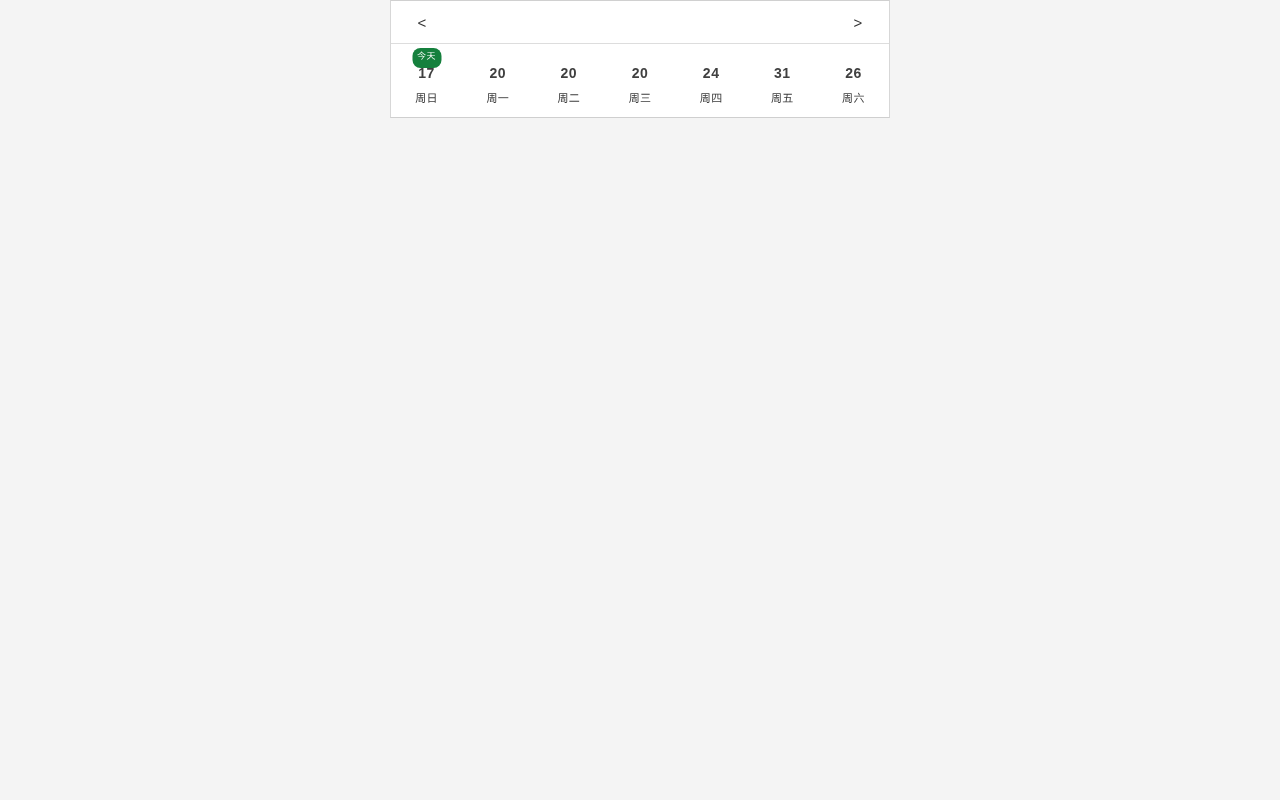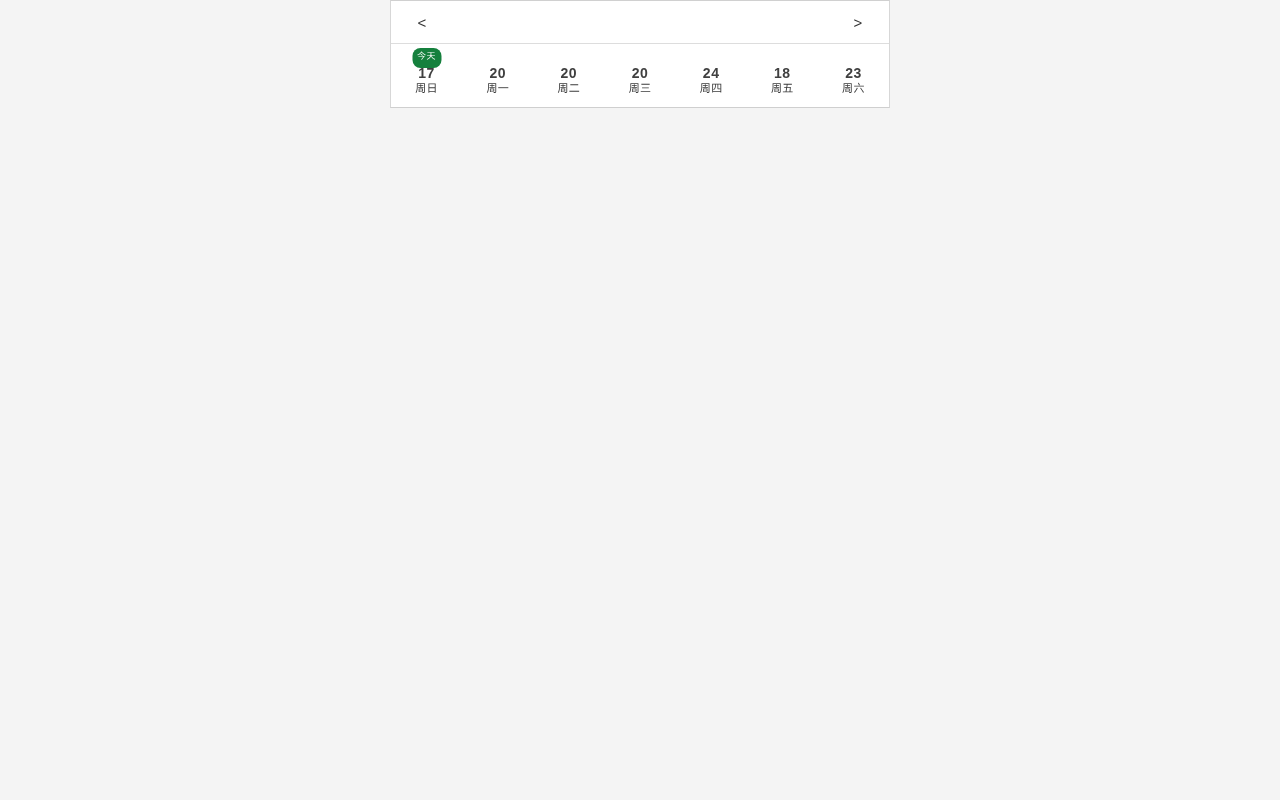"18" div.wp-daynum { text: 18 -> 31 }
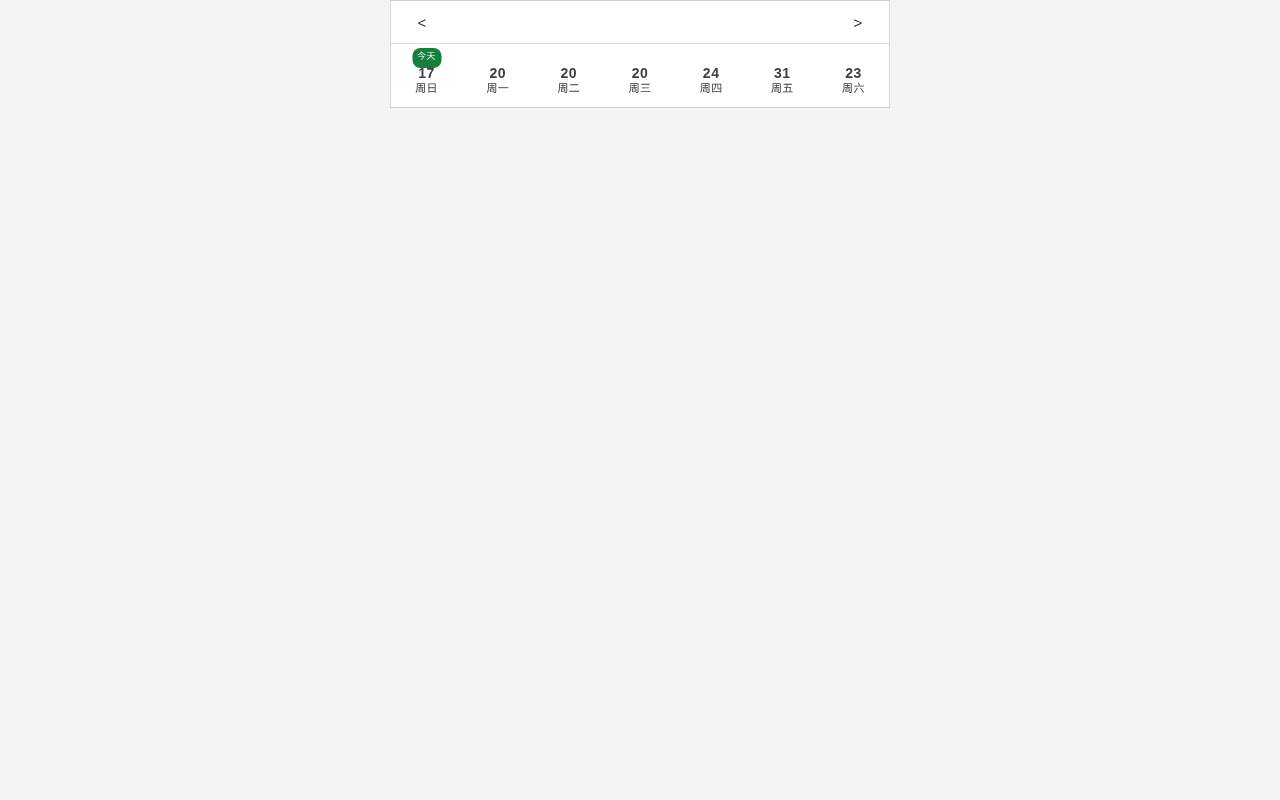"23" div.wp-daynum { text: 23 -> 26 }
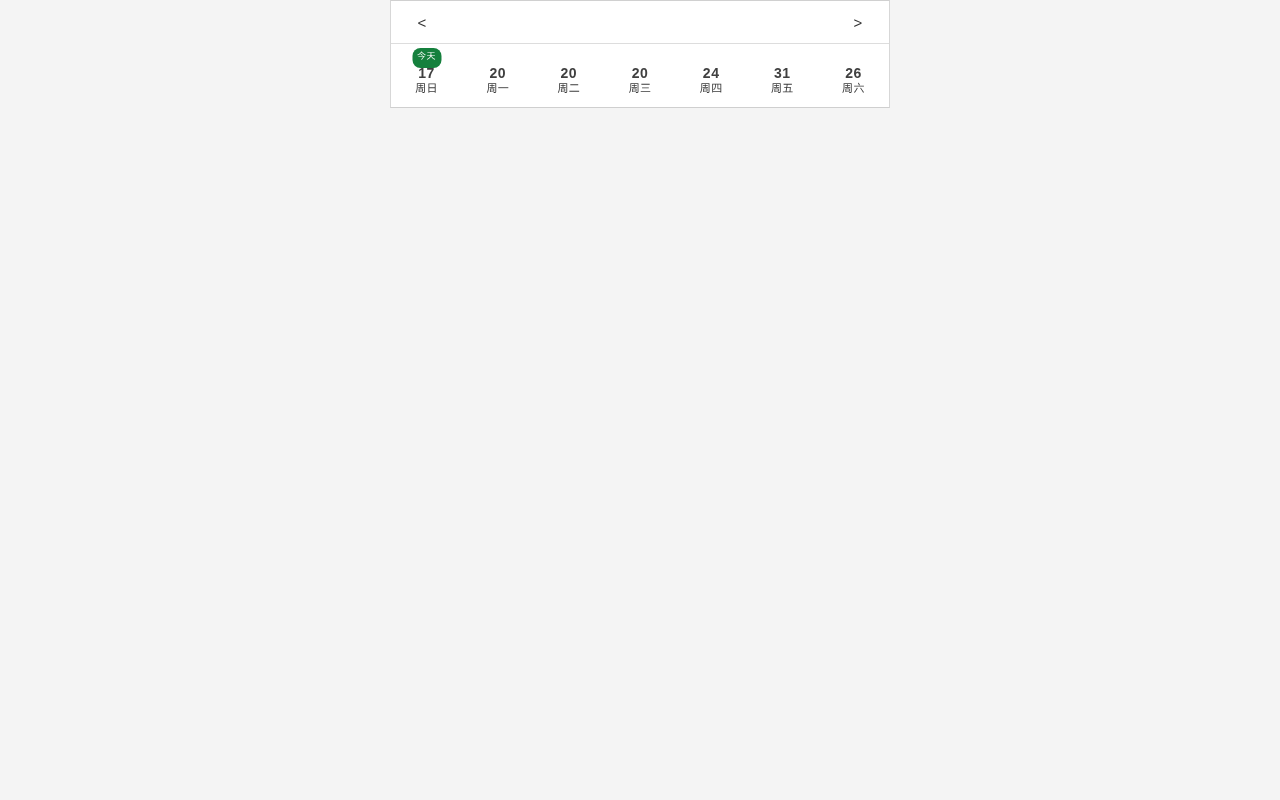"周日" .wp-dayname { margin-top: none -> 10px }
